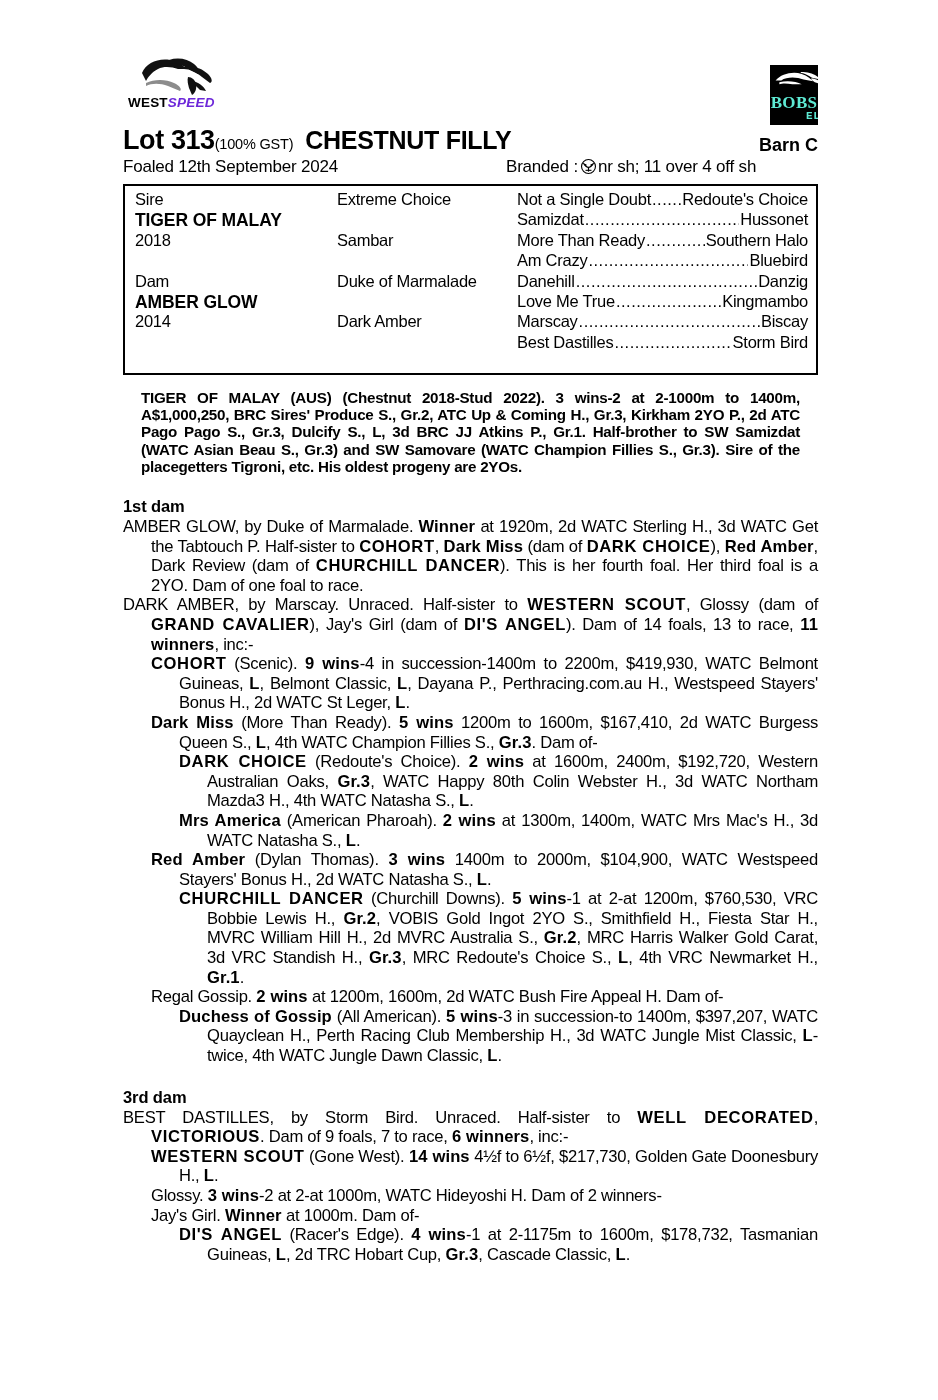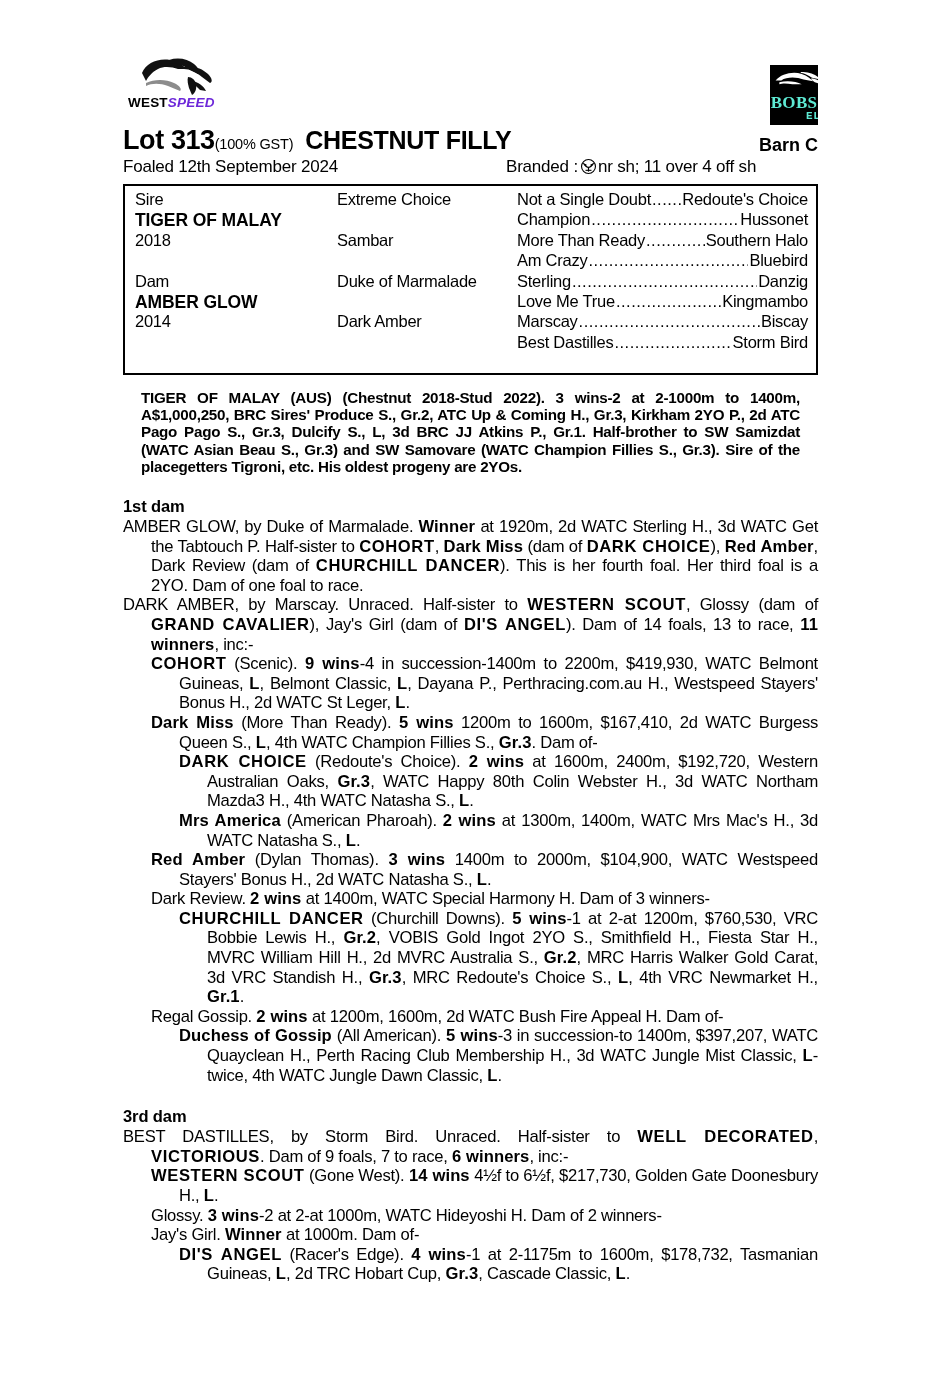"Champion" span.lft { text: Champion -> Samizdat }
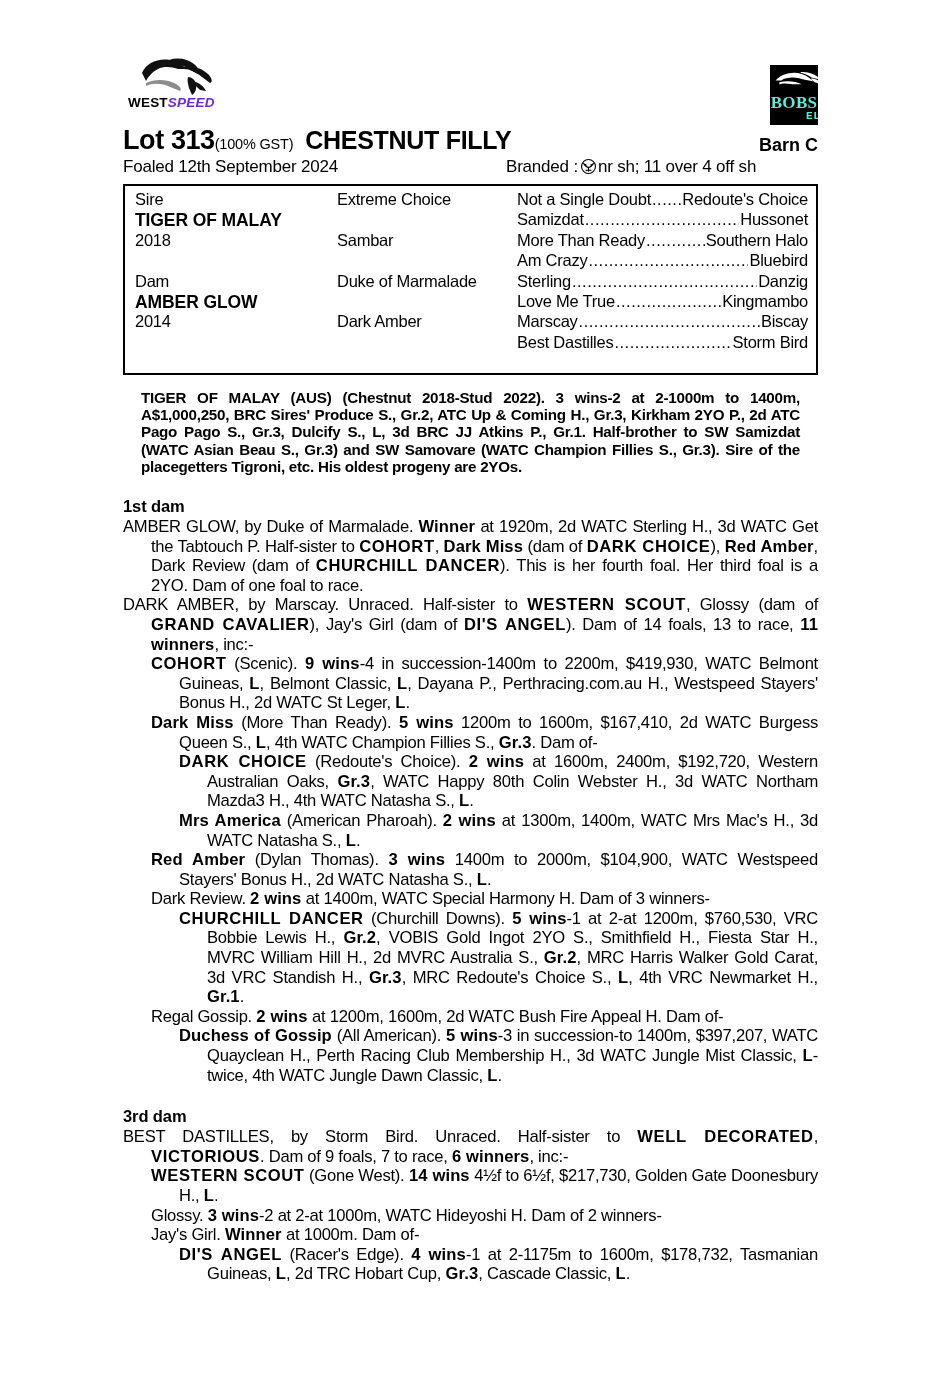"Sterling" span.lft { text: Sterling -> Danehill }
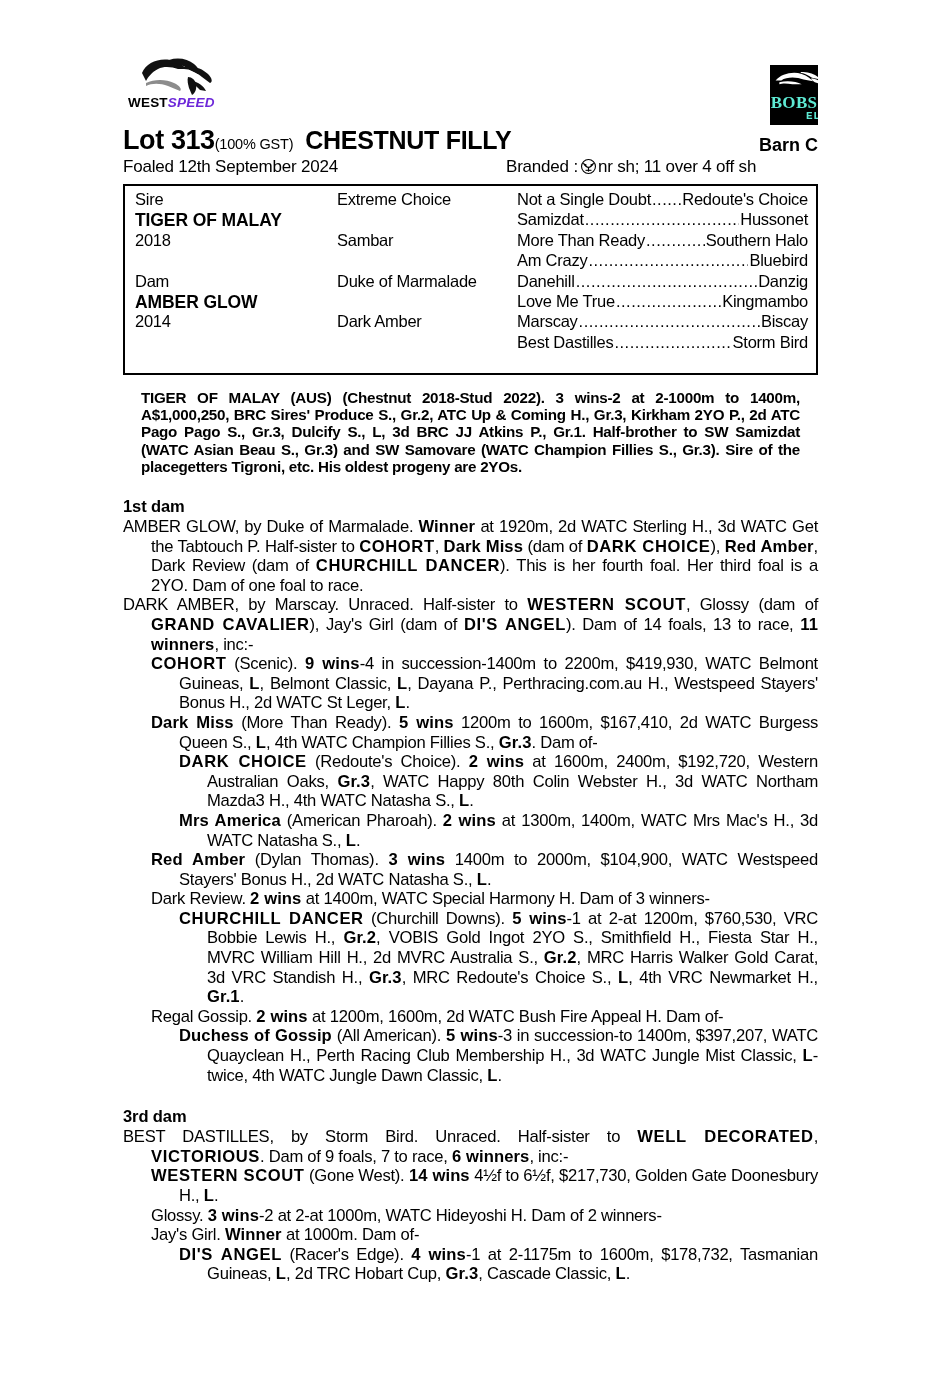"Dark Review. 2 wins at" div.p { html: <div><span>Dark Review. </span><b>2 wins</b><span> at 1400m, WATC Special Harmony H. Dam of 3 winners-</span></div> -> none }
